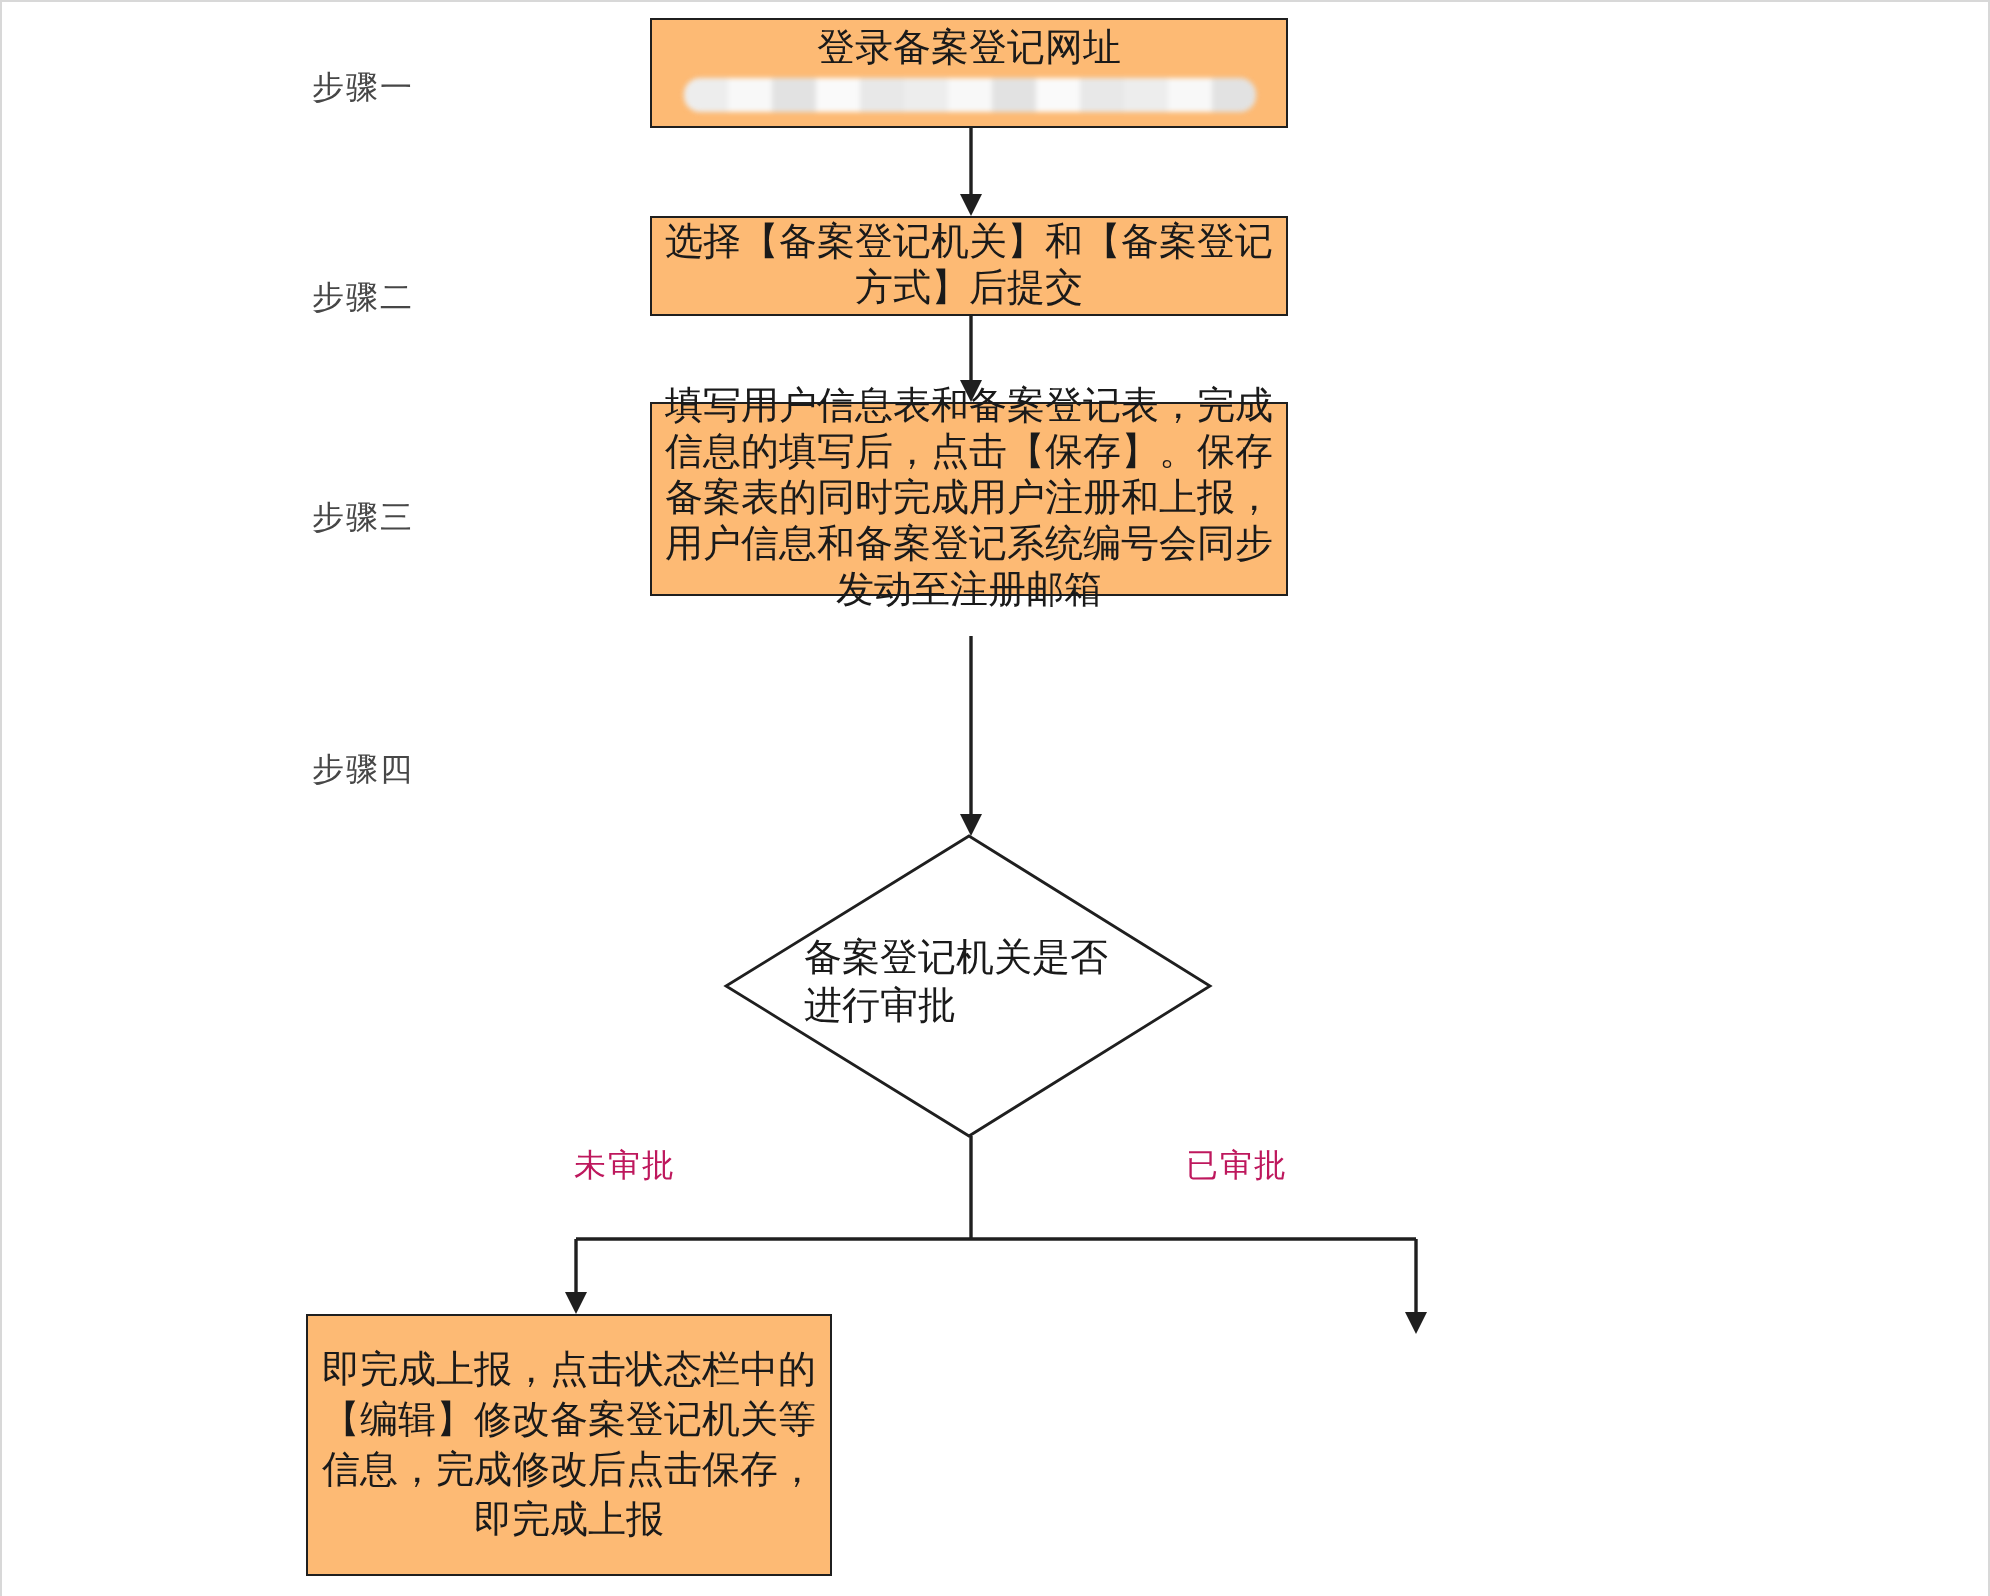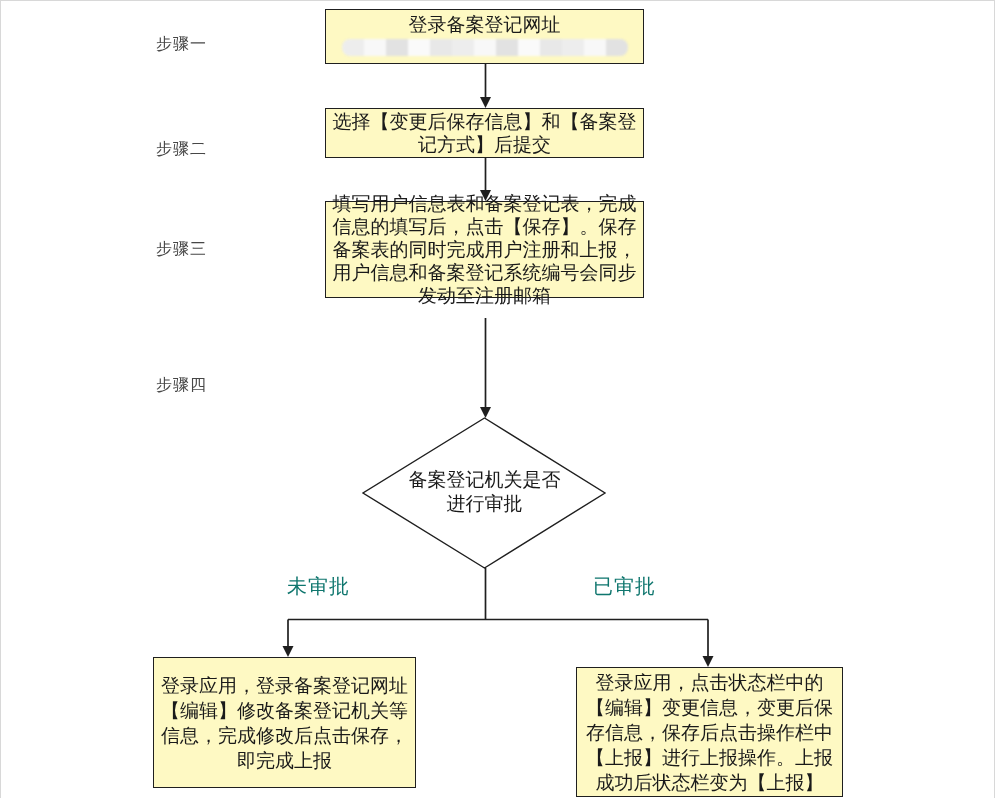"登录备案登记网址" .pbox { background: #fef9c3 -> #fdba74 }
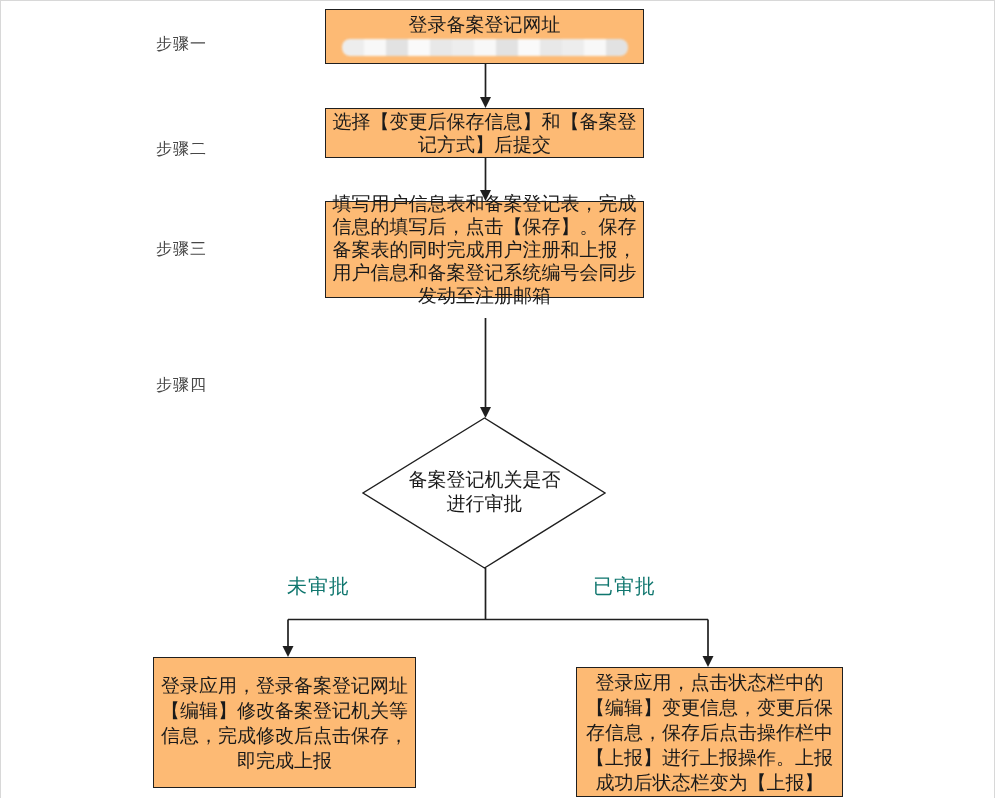"选择【变更后保存信息】和【备案登记方式】后提交" div { text: 变更后保存信息 -> 备案登记机关 }
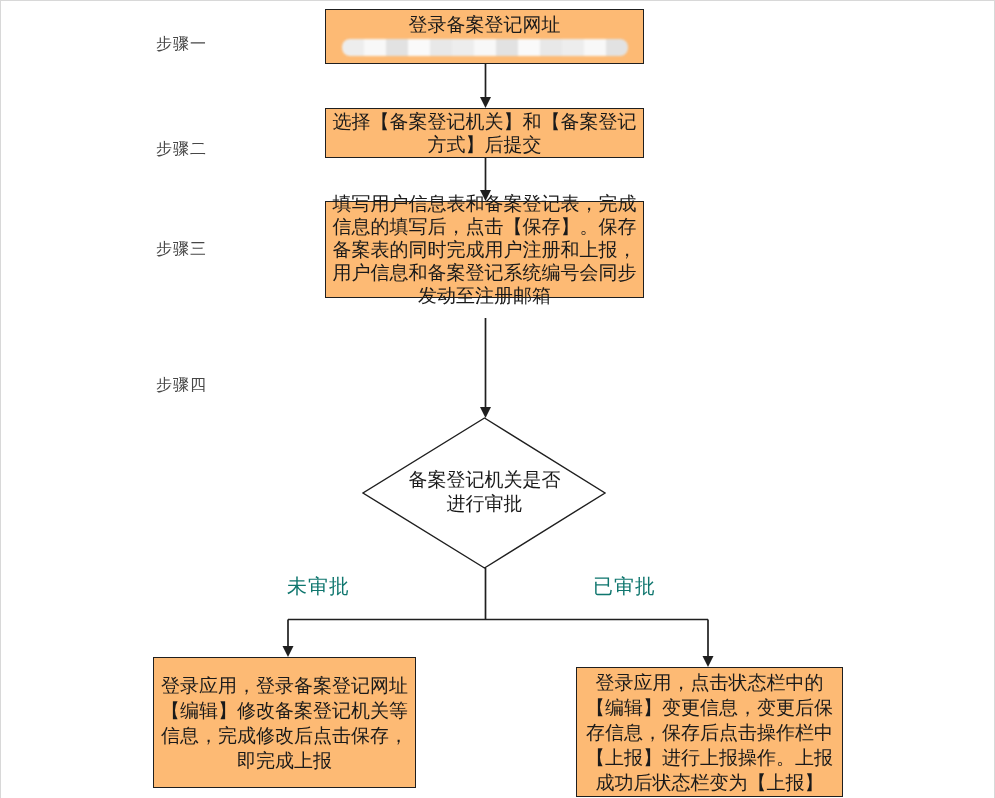"步骤三" .step3 { top: 238px -> 248px }
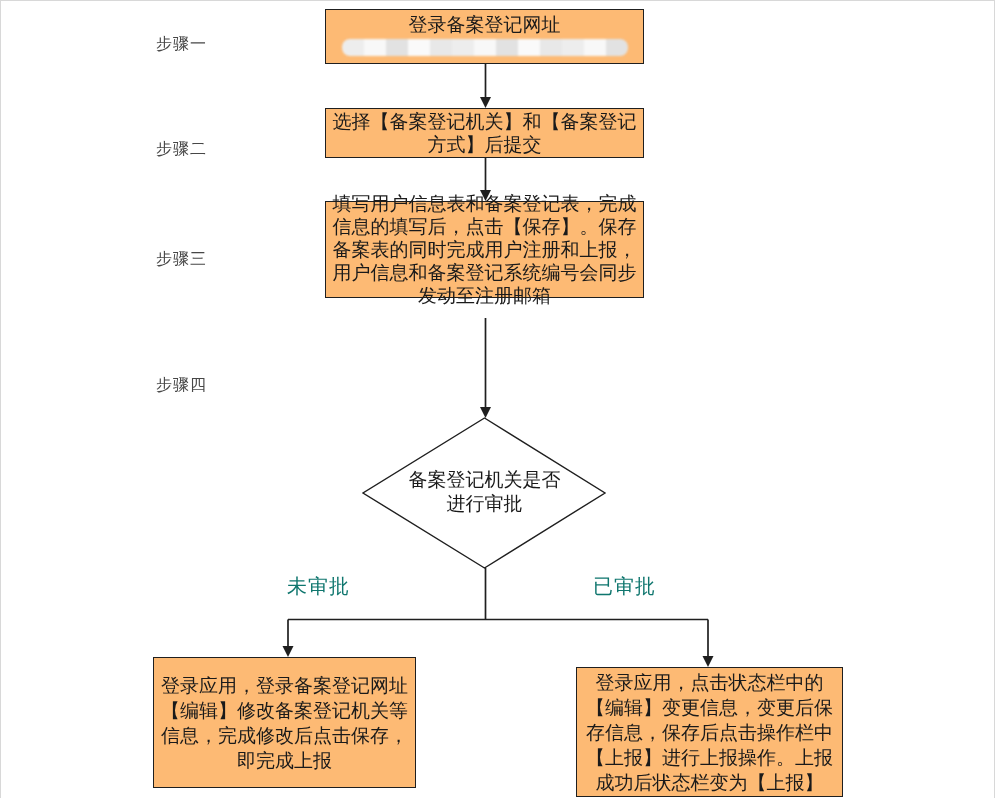"备案登记机关是否进行审批" .diamond-text { text-align: center -> left }
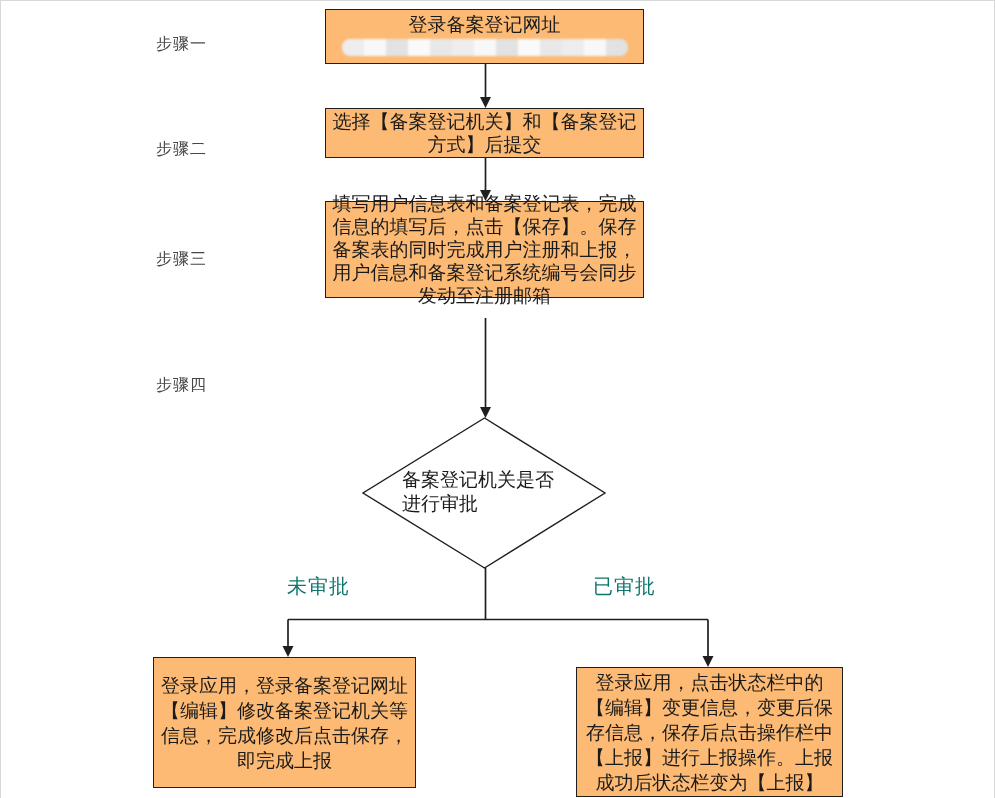"未审批" .branch-label { color: #0f766e -> #be185d; font-size: 20px -> 16px }
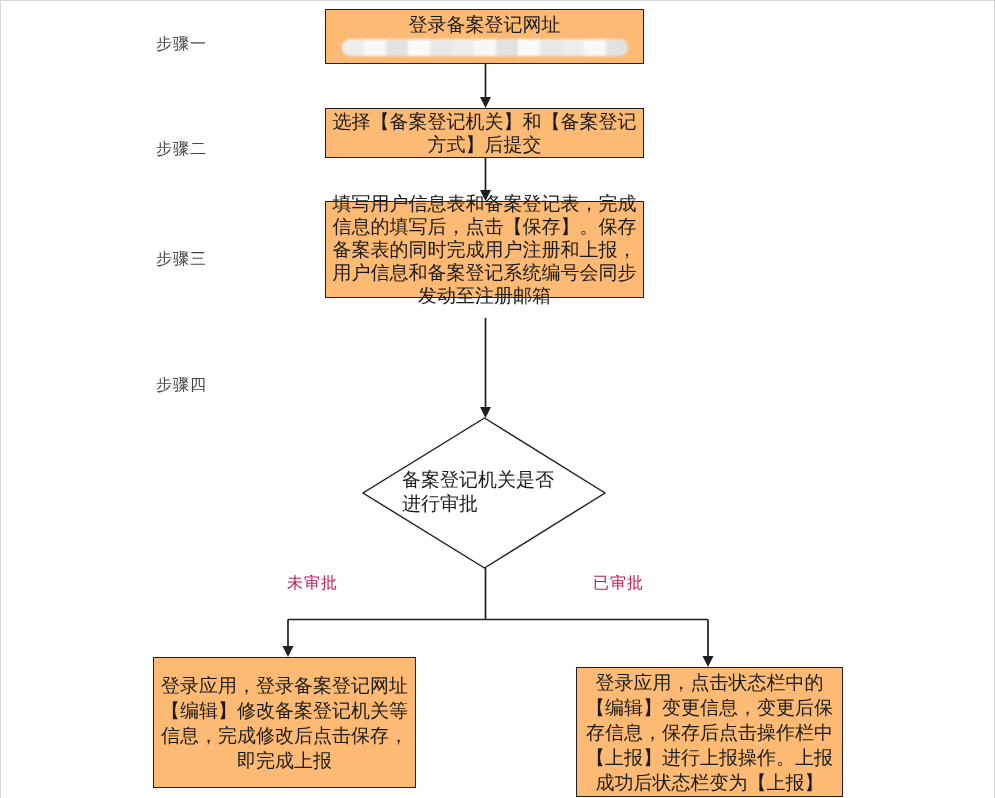"登录应用，登录备案登记网址【编辑】修改备案登记机关等信息，完成修改后点击保存，即" div { text: 登录应用，登录备案登记网址 -> 即完成上报，点击状态栏中的 }
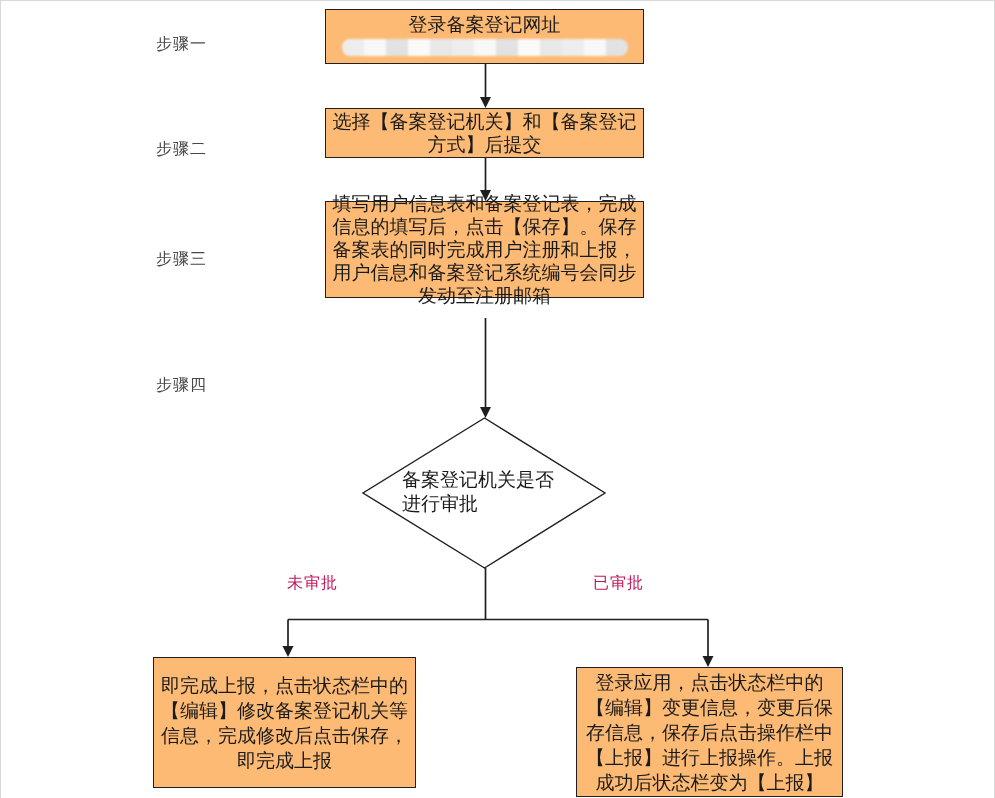"登录应用，点击状态栏中的【编辑】变更信息，变更后保存信息，保存后点击操作栏中【上" div.pbox { html: <div> <div>登录应用，点击状态栏中的【编辑】变更信息，变更后保存信息，保存后点击操作栏中【上报】进行上报操作。上报成功后状态栏变为【上报】</div> </div> -> none }
